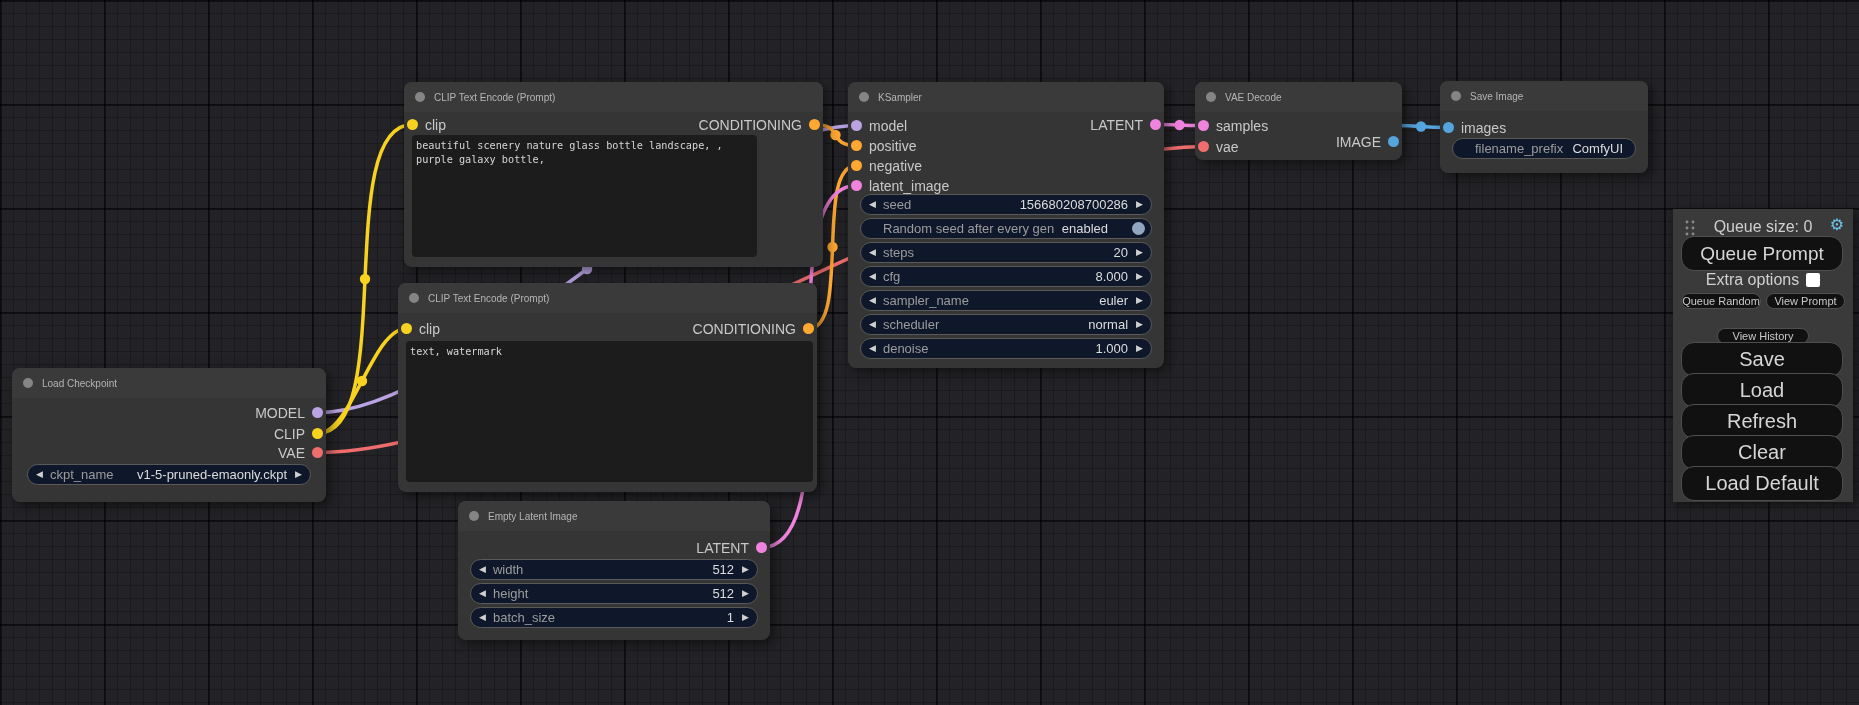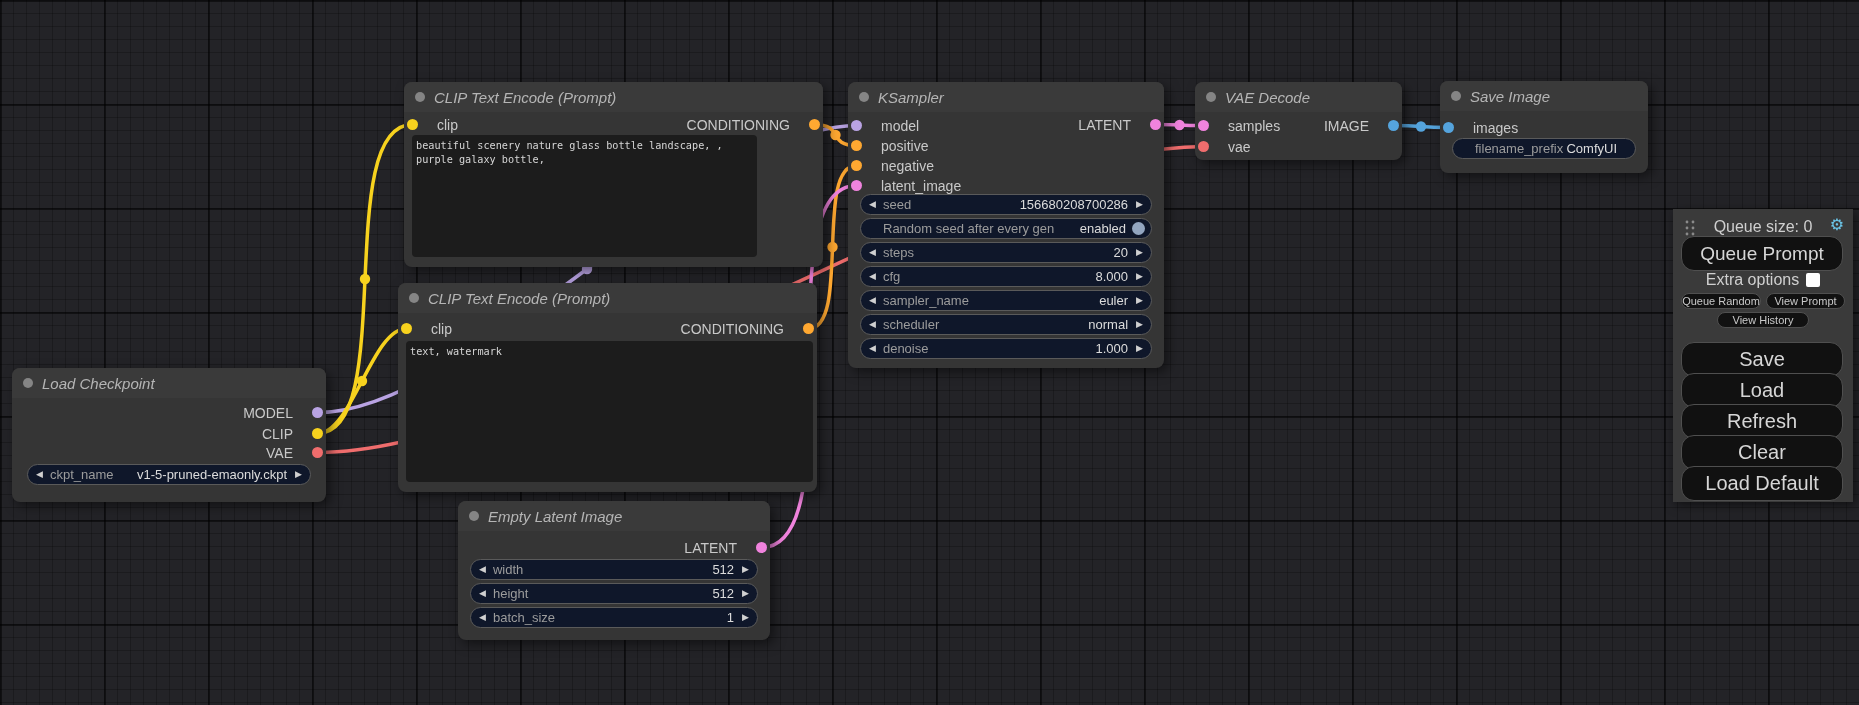"CLIP Text Encode (Prompt)" .ntitle { font-size: 15px -> 10px; font-style: italic -> none }
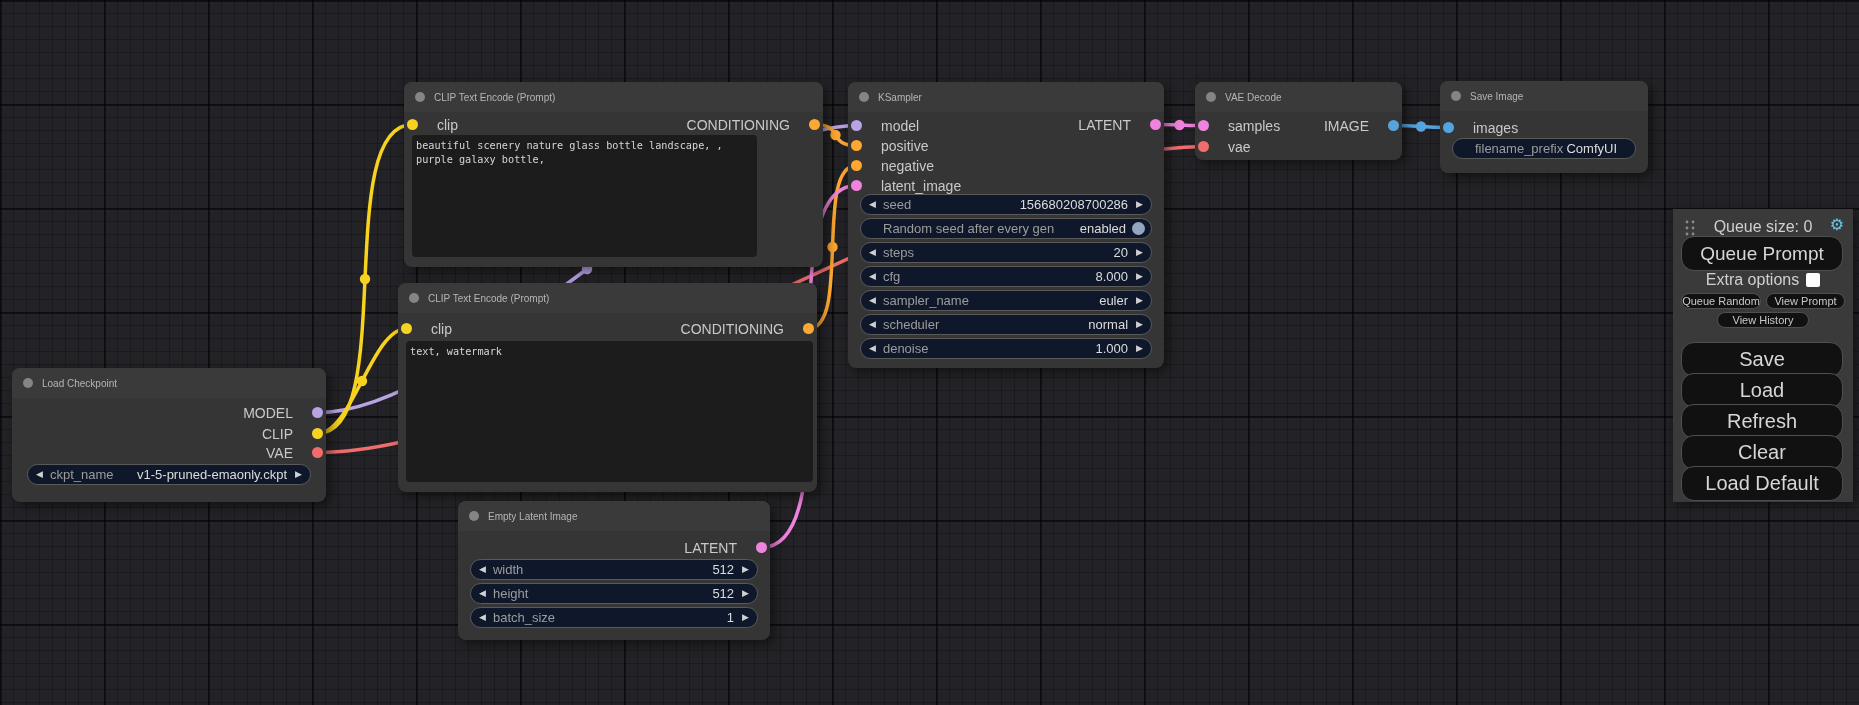"clip" .port { gap: 19px -> 7px }
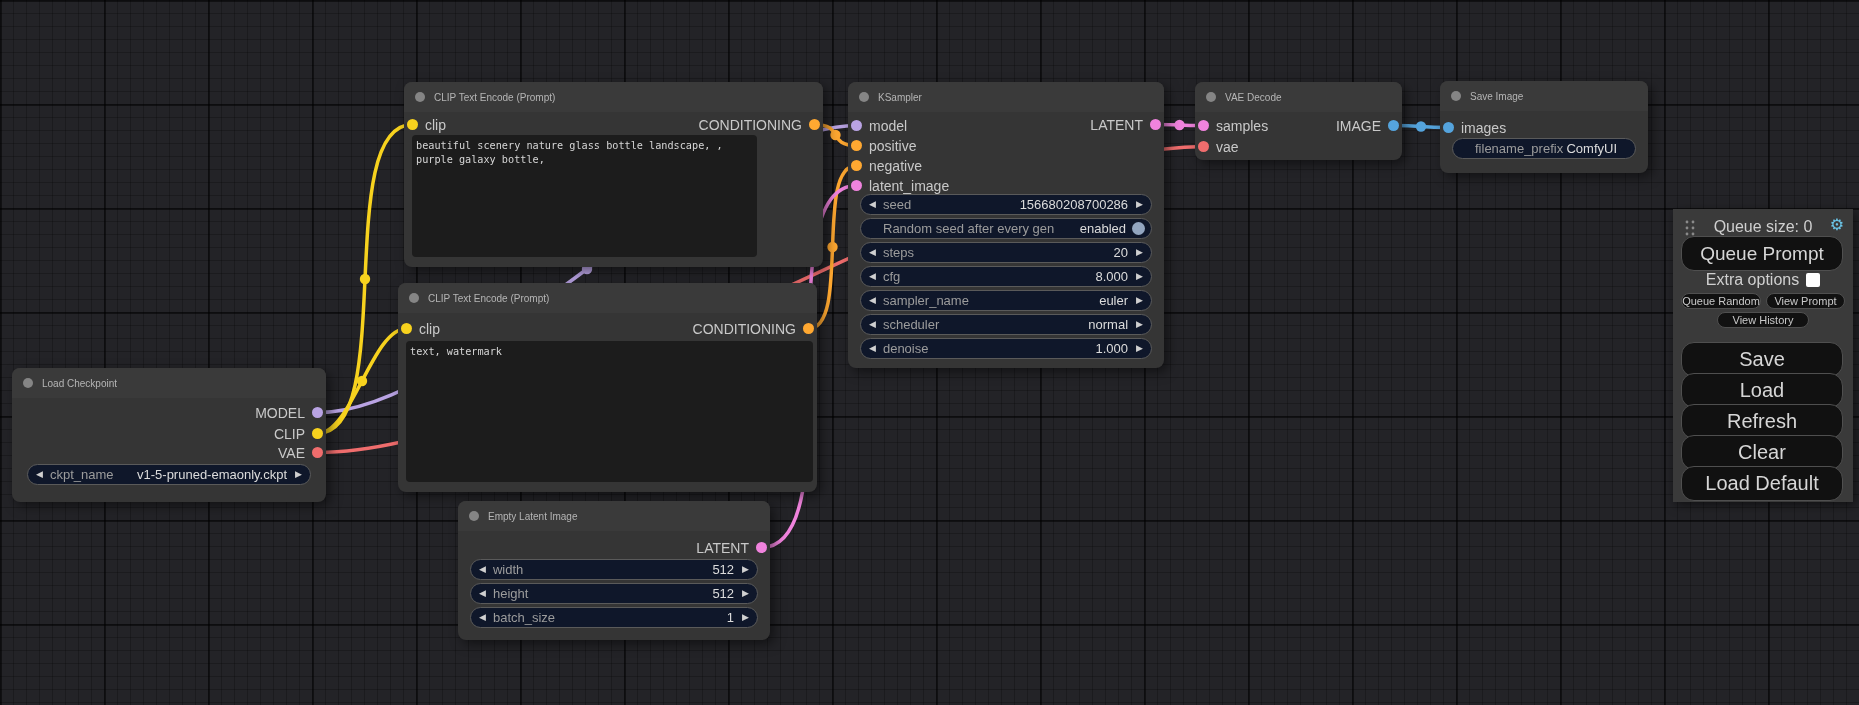"IMAGE" div.port { top: 35px -> 51px }
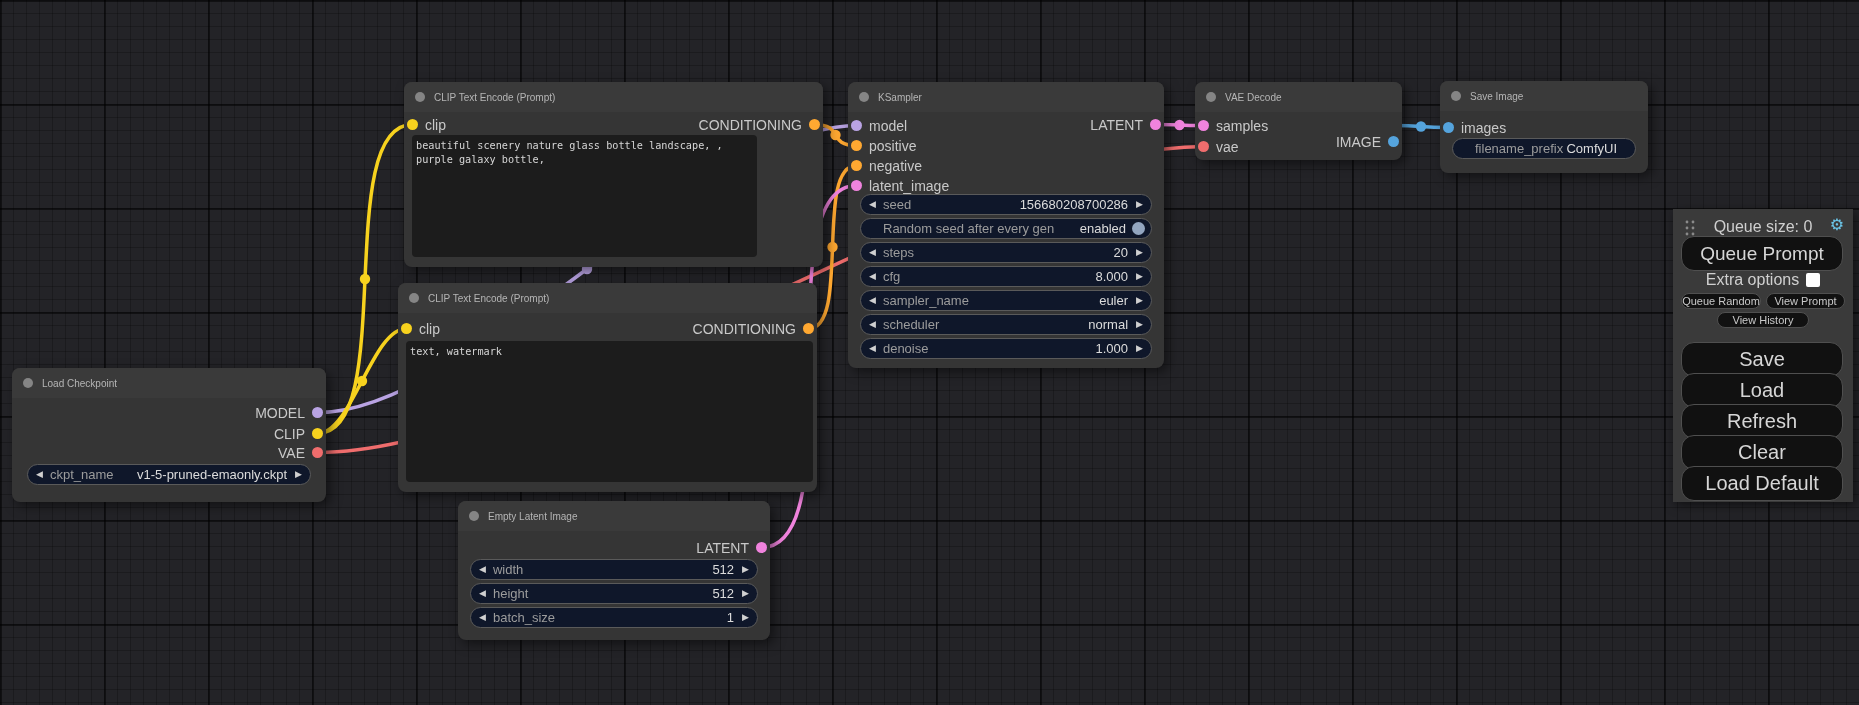"ComfyUI" span.wvalue { margin-right: 10px -> 4px }
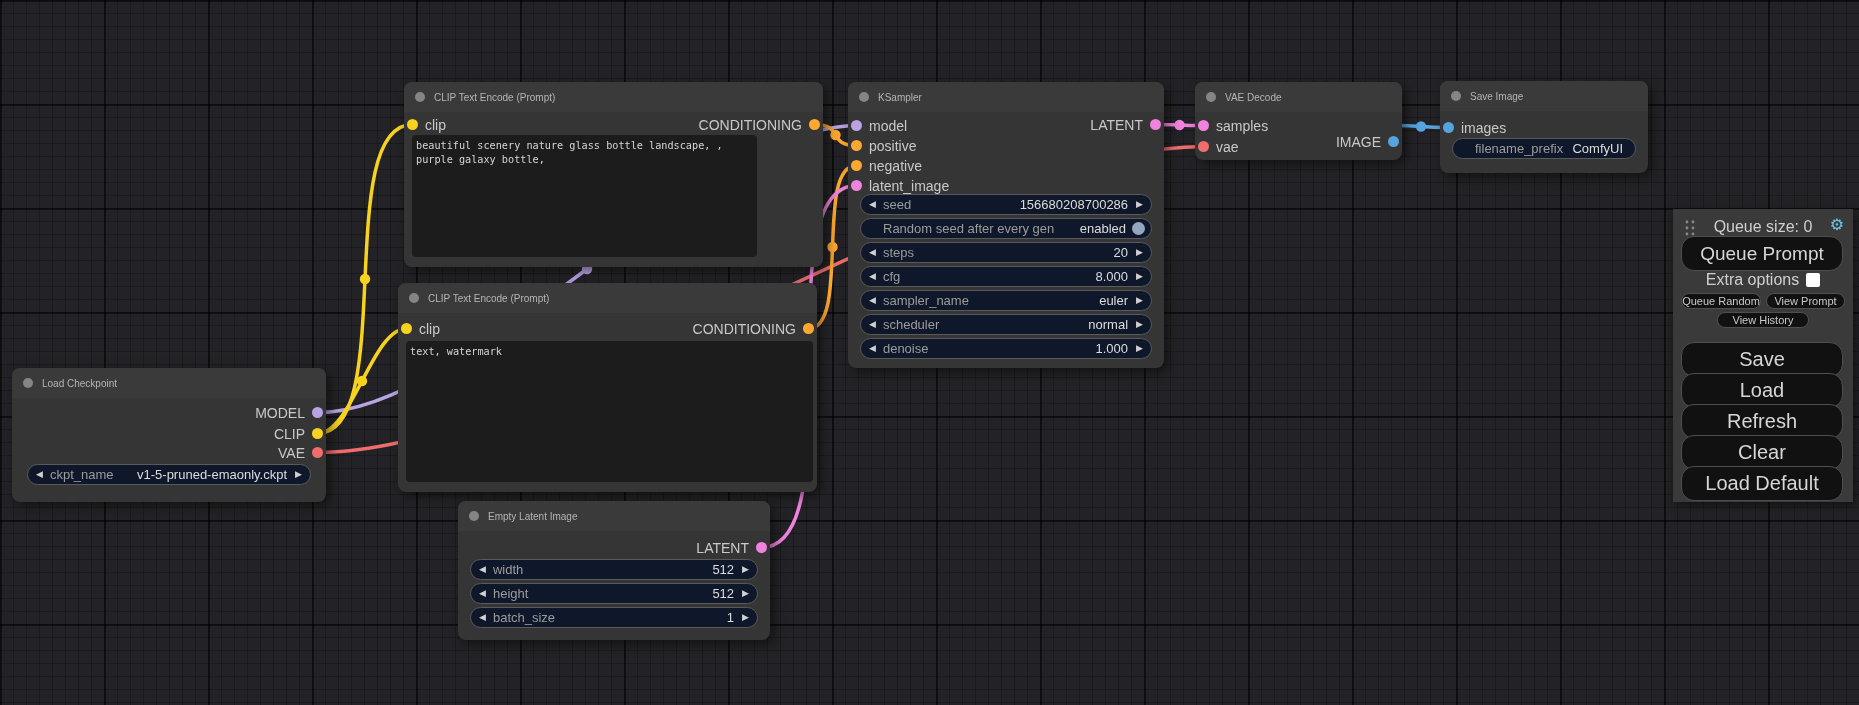"enabled" span.wvalue { margin-right: 6px -> 24px }
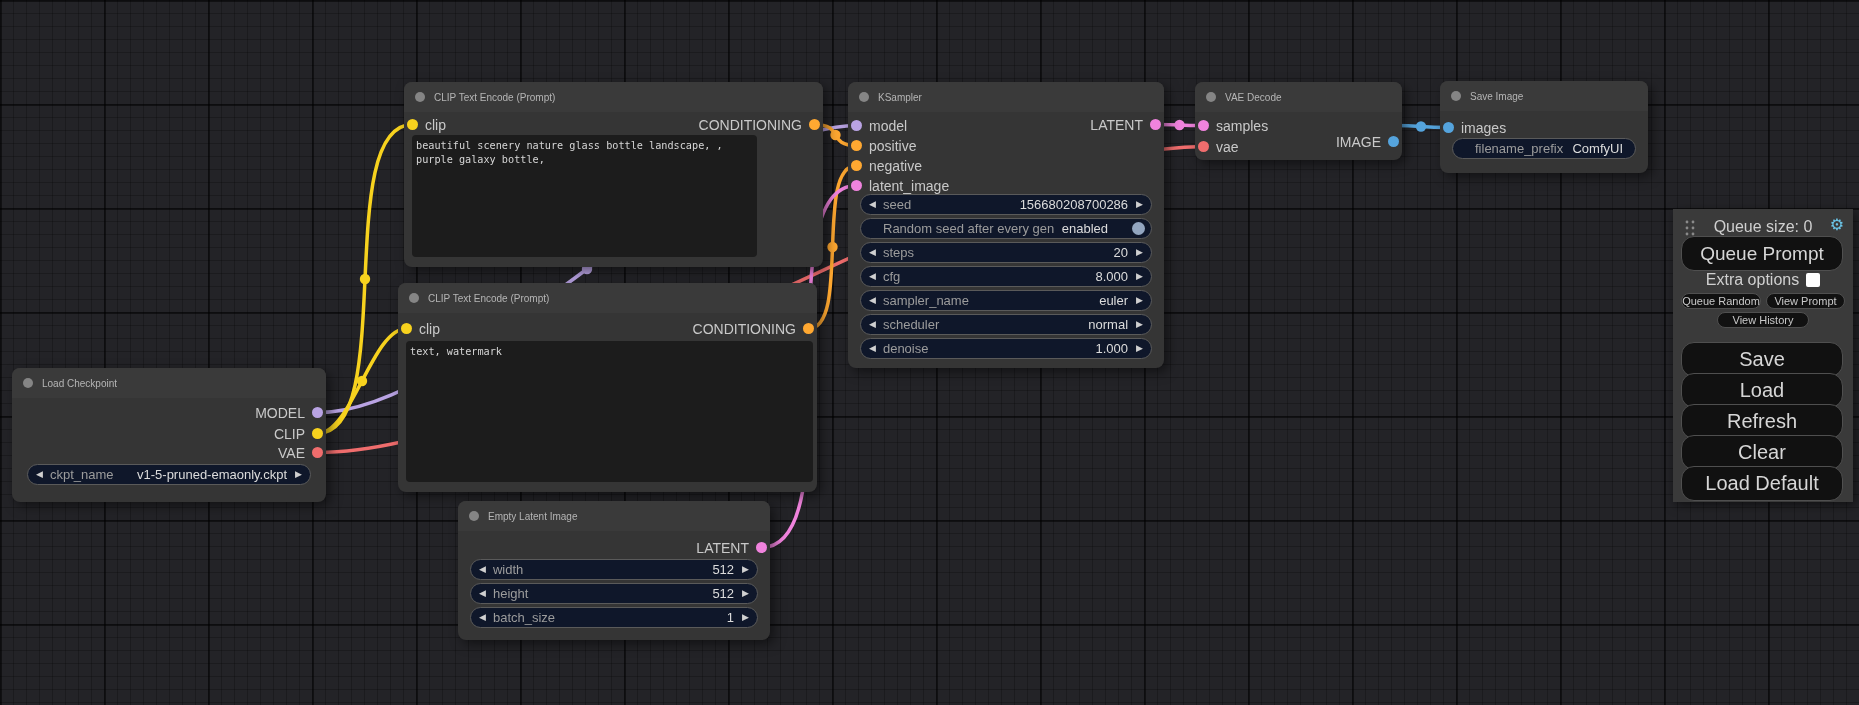"View History" div.qsmall { top: 103px -> 119px }
